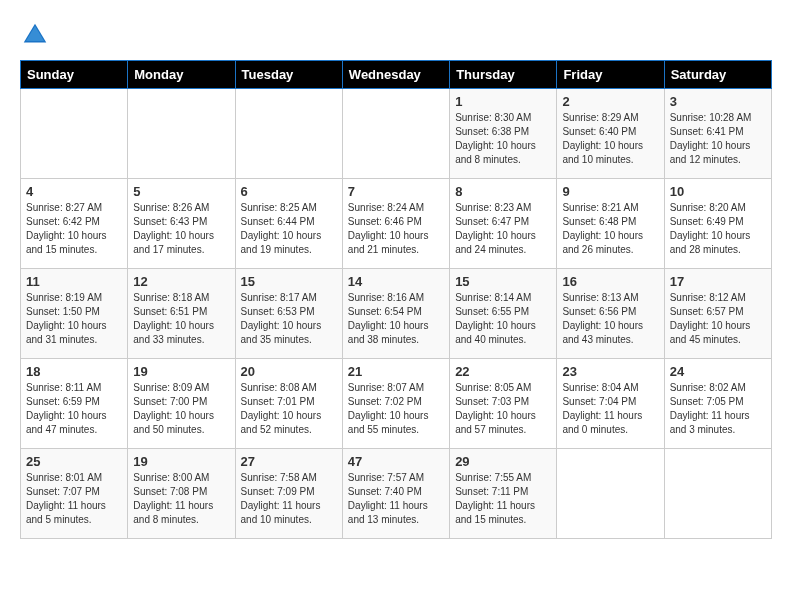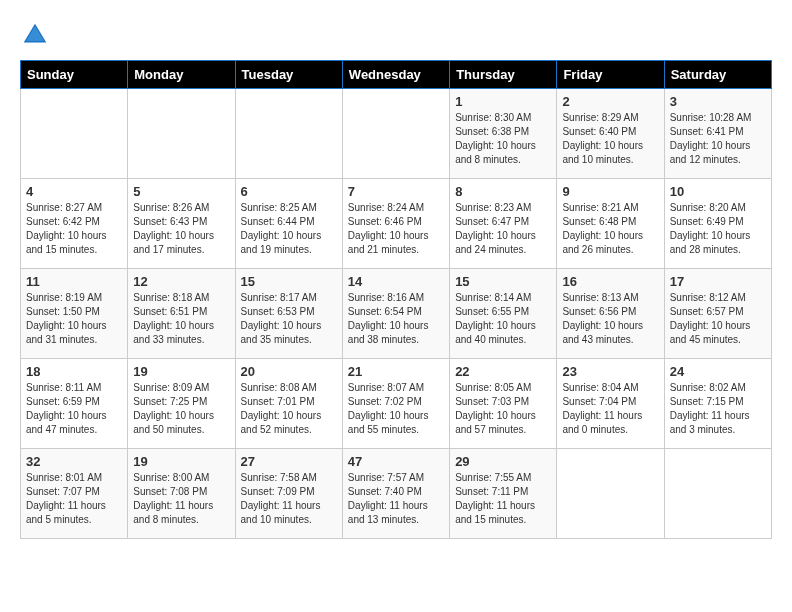"Sunrise: 8:09 AM Sunset: 7:25" div.day-info { text: 7:25 -> 7:00 }
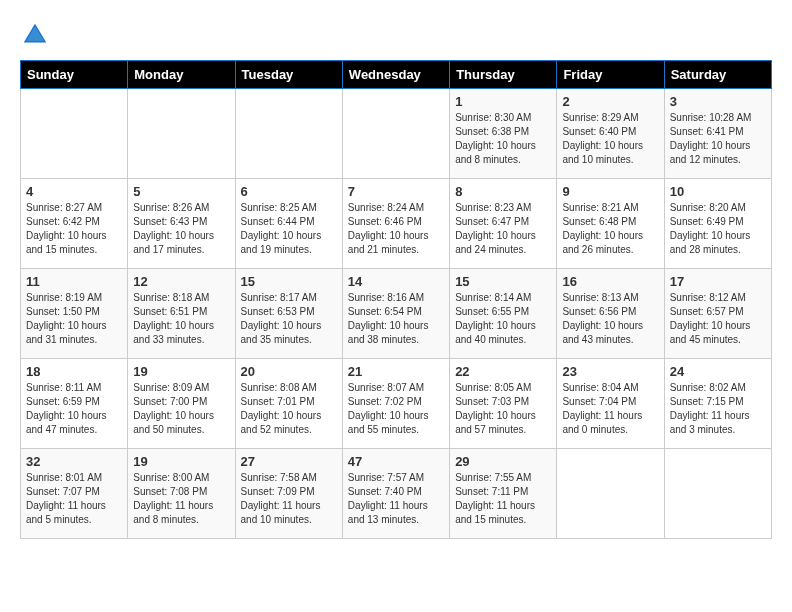"Sunrise: 8:02 AM Sunset: 7:15" div.day-info { text: 7:15 -> 7:05 }
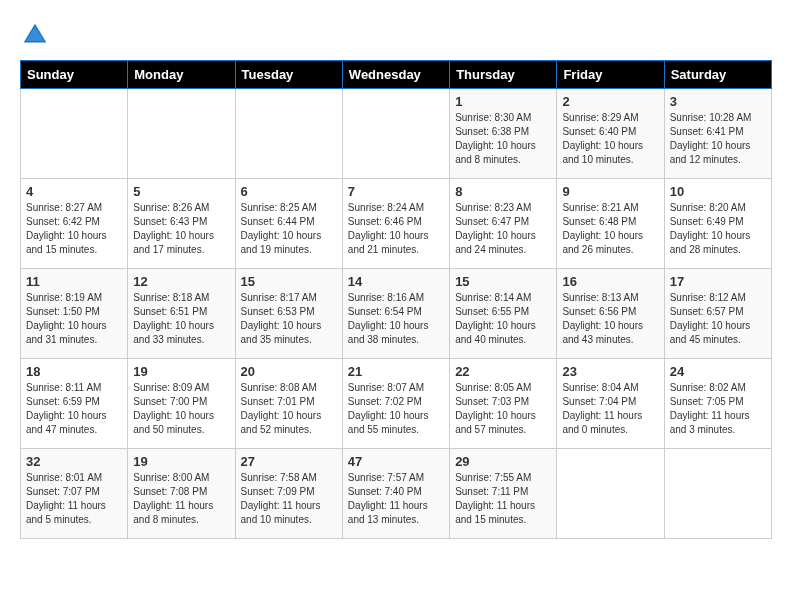"32" span.day-num { text: 32 -> 25 }
